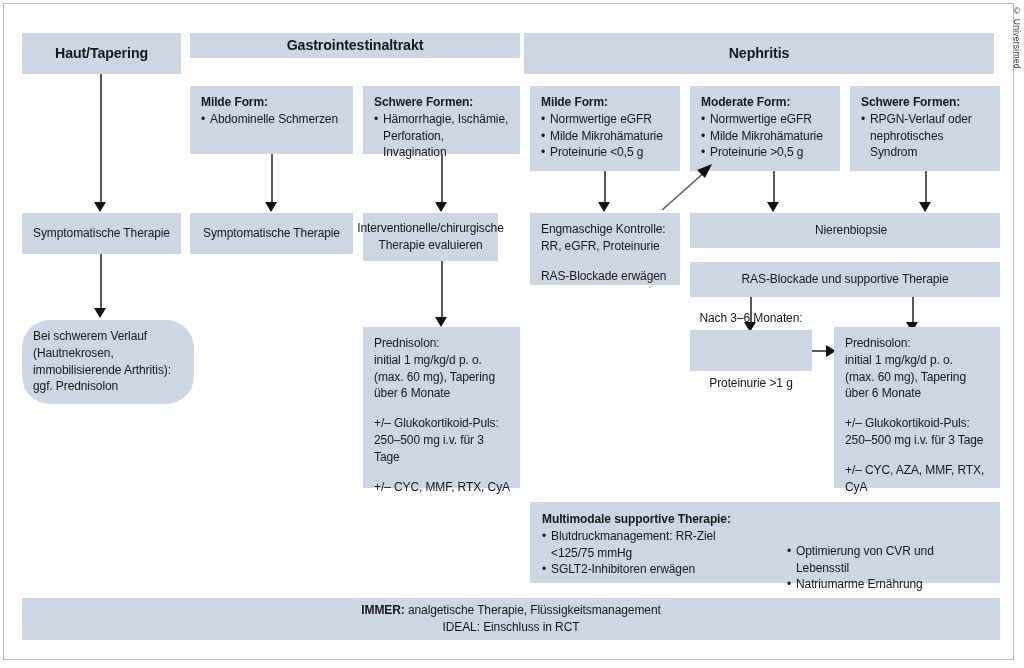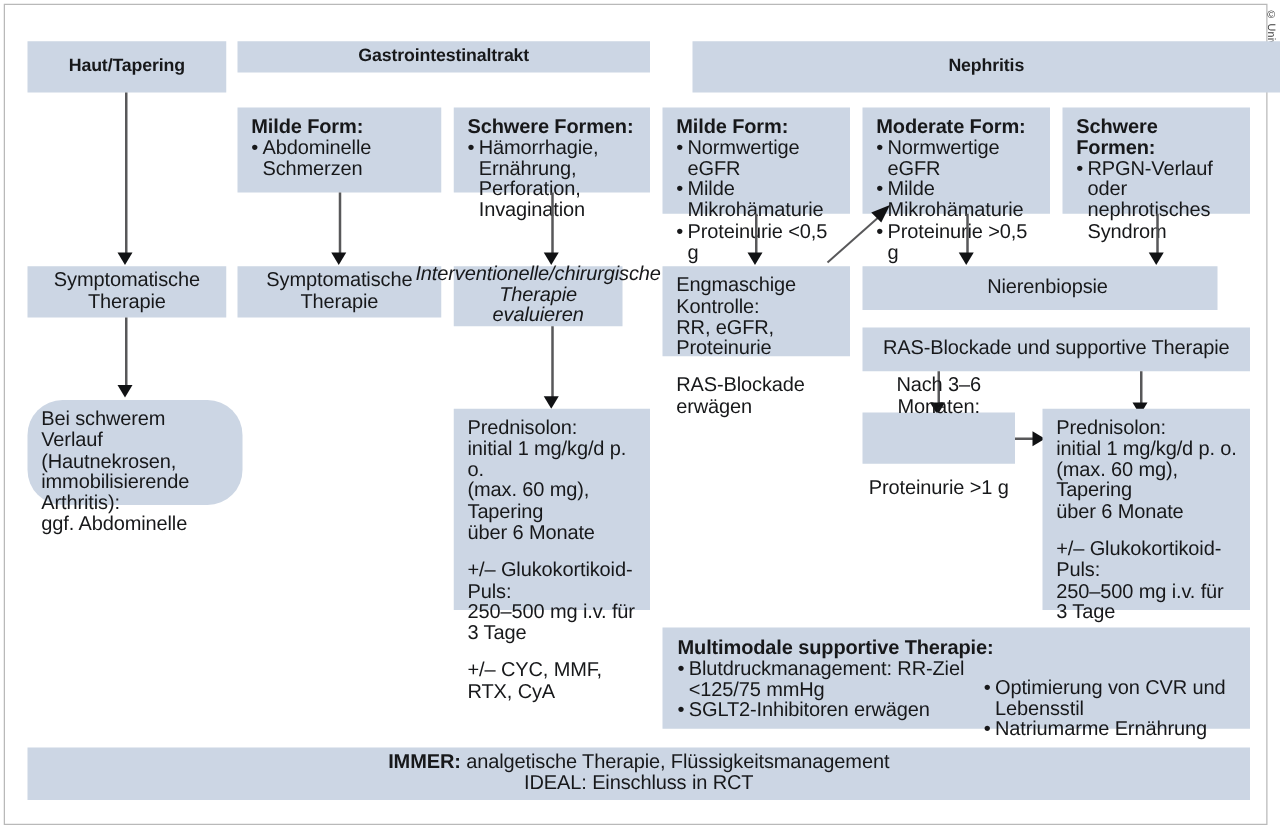"Nephritis" div.box { left: 554px -> 524px }
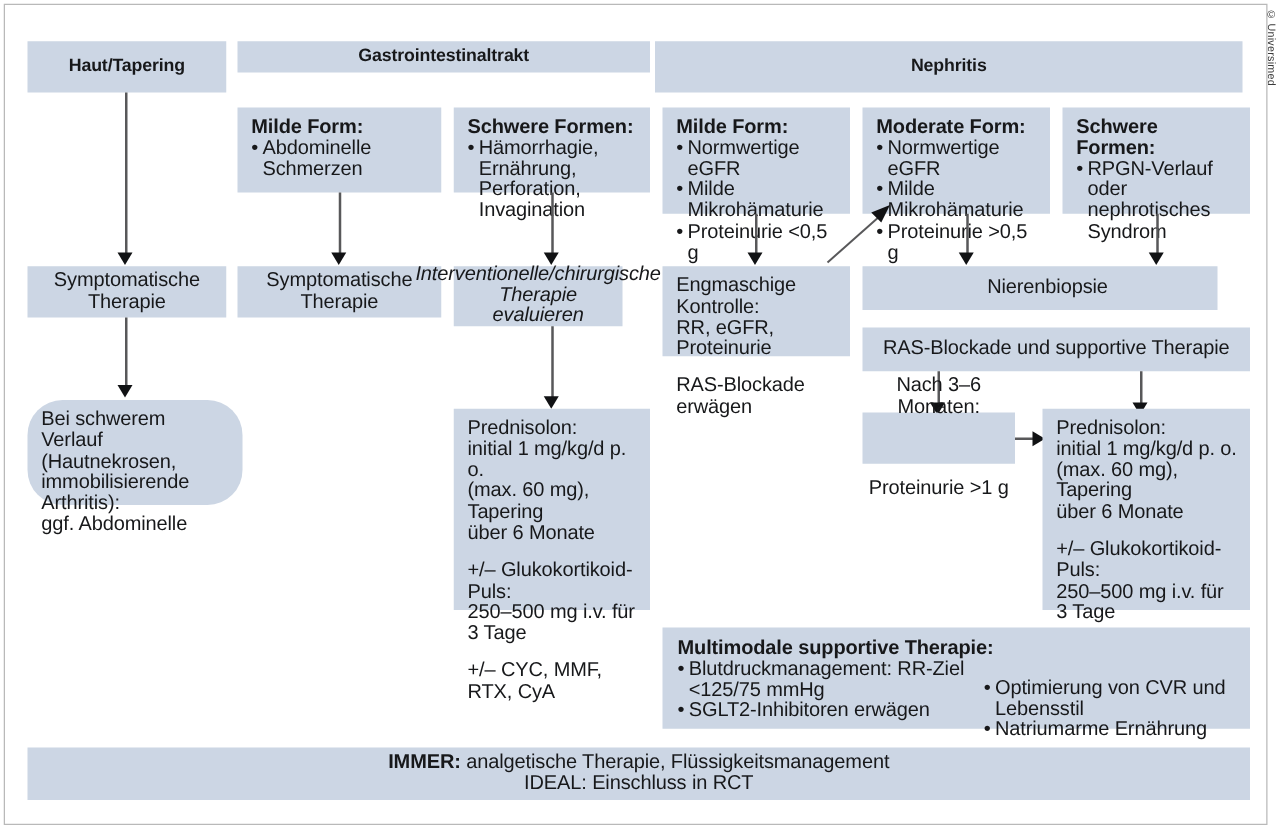"Milde Form:" .box { font-size: 16px -> 12px }
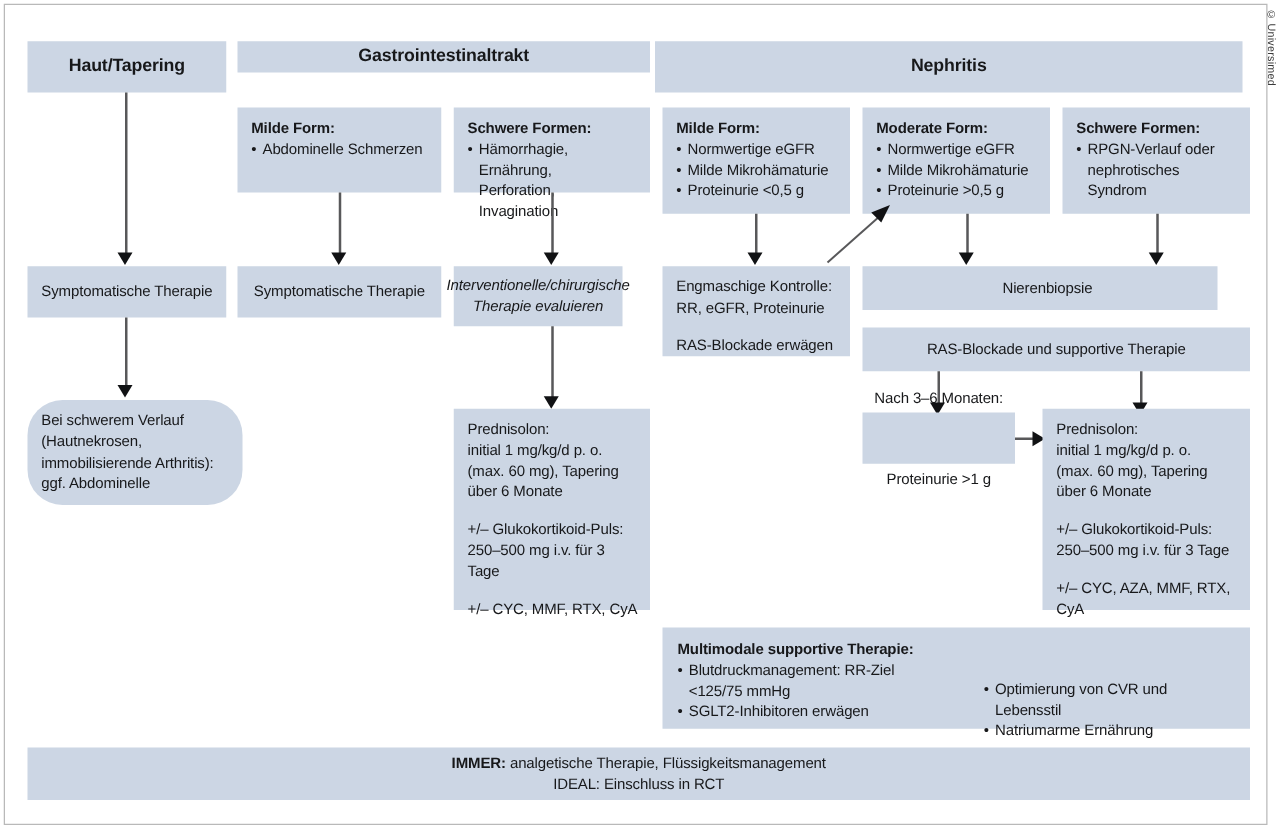"Hämorrhagie, Ernährung," span.lbl-line { text: Ernährung -> Ischämie }
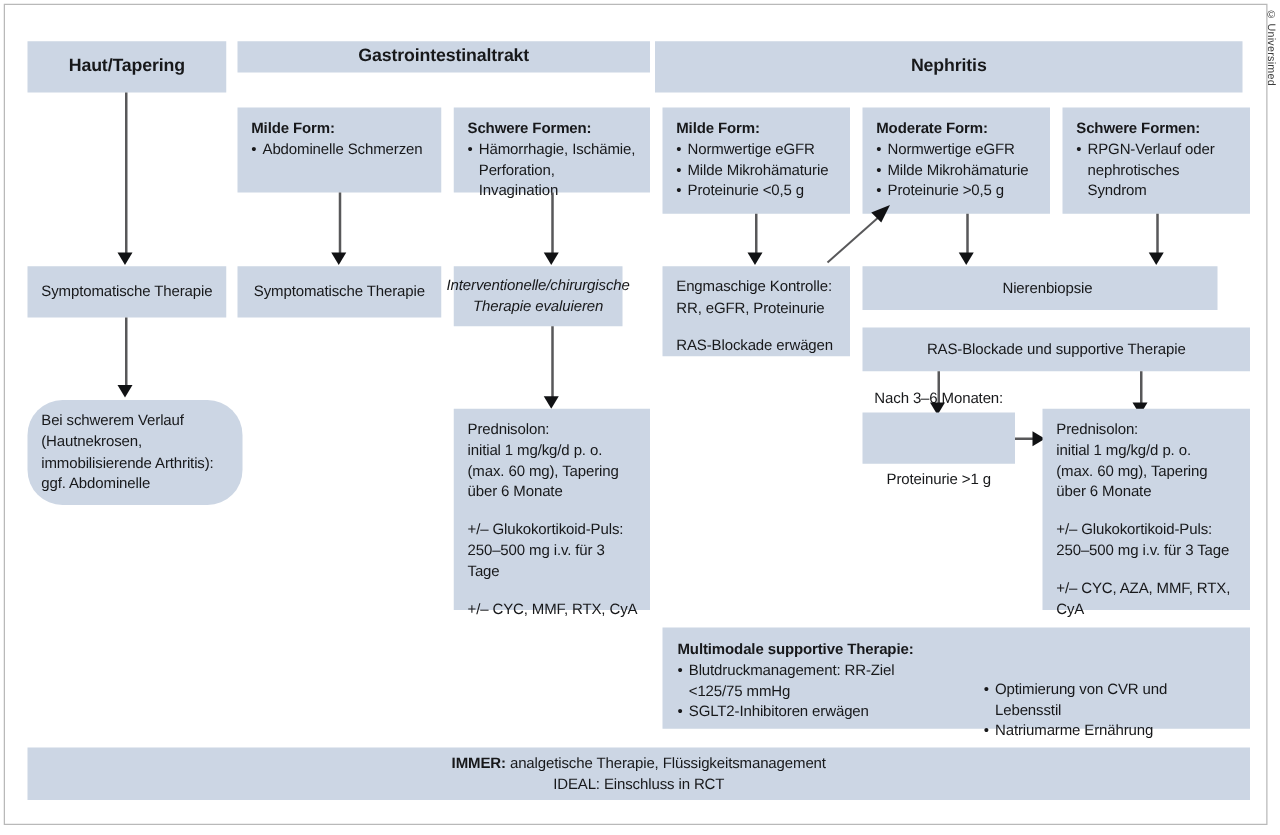"Interventionelle/chirurgische" div.box { font-style: italic -> none }
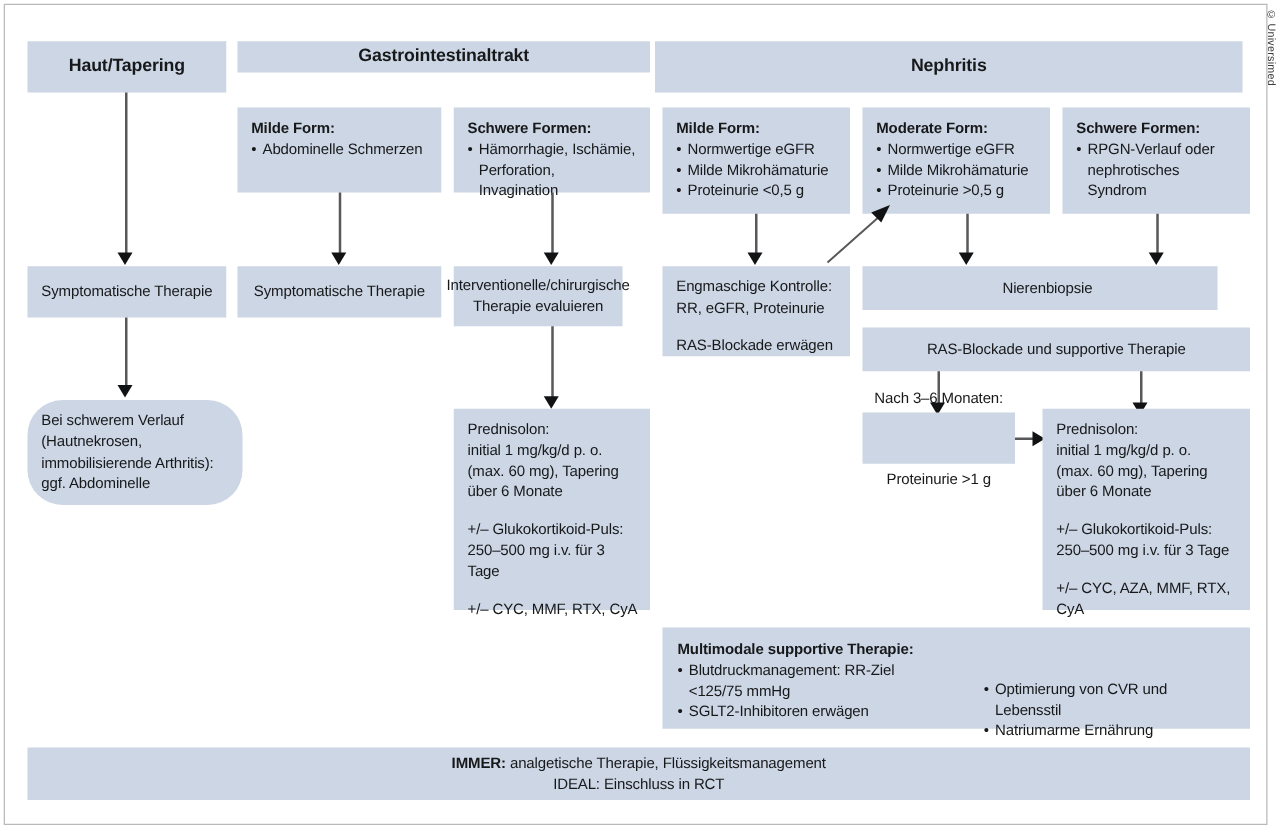"Nierenbiopsie" div.box { width: 284px -> 310px }
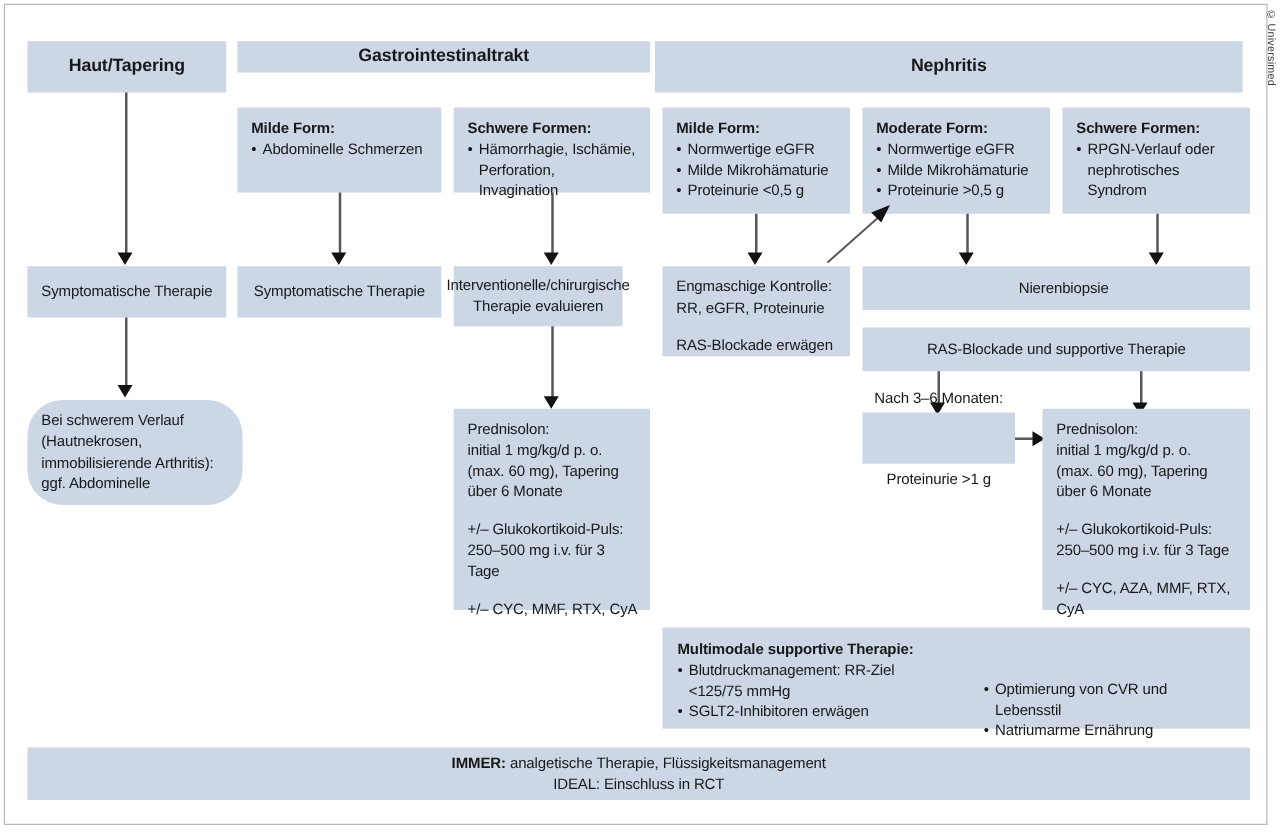"ggf. Abdominelle" span.lbl-line { text: Abdominelle -> Prednisolon }
